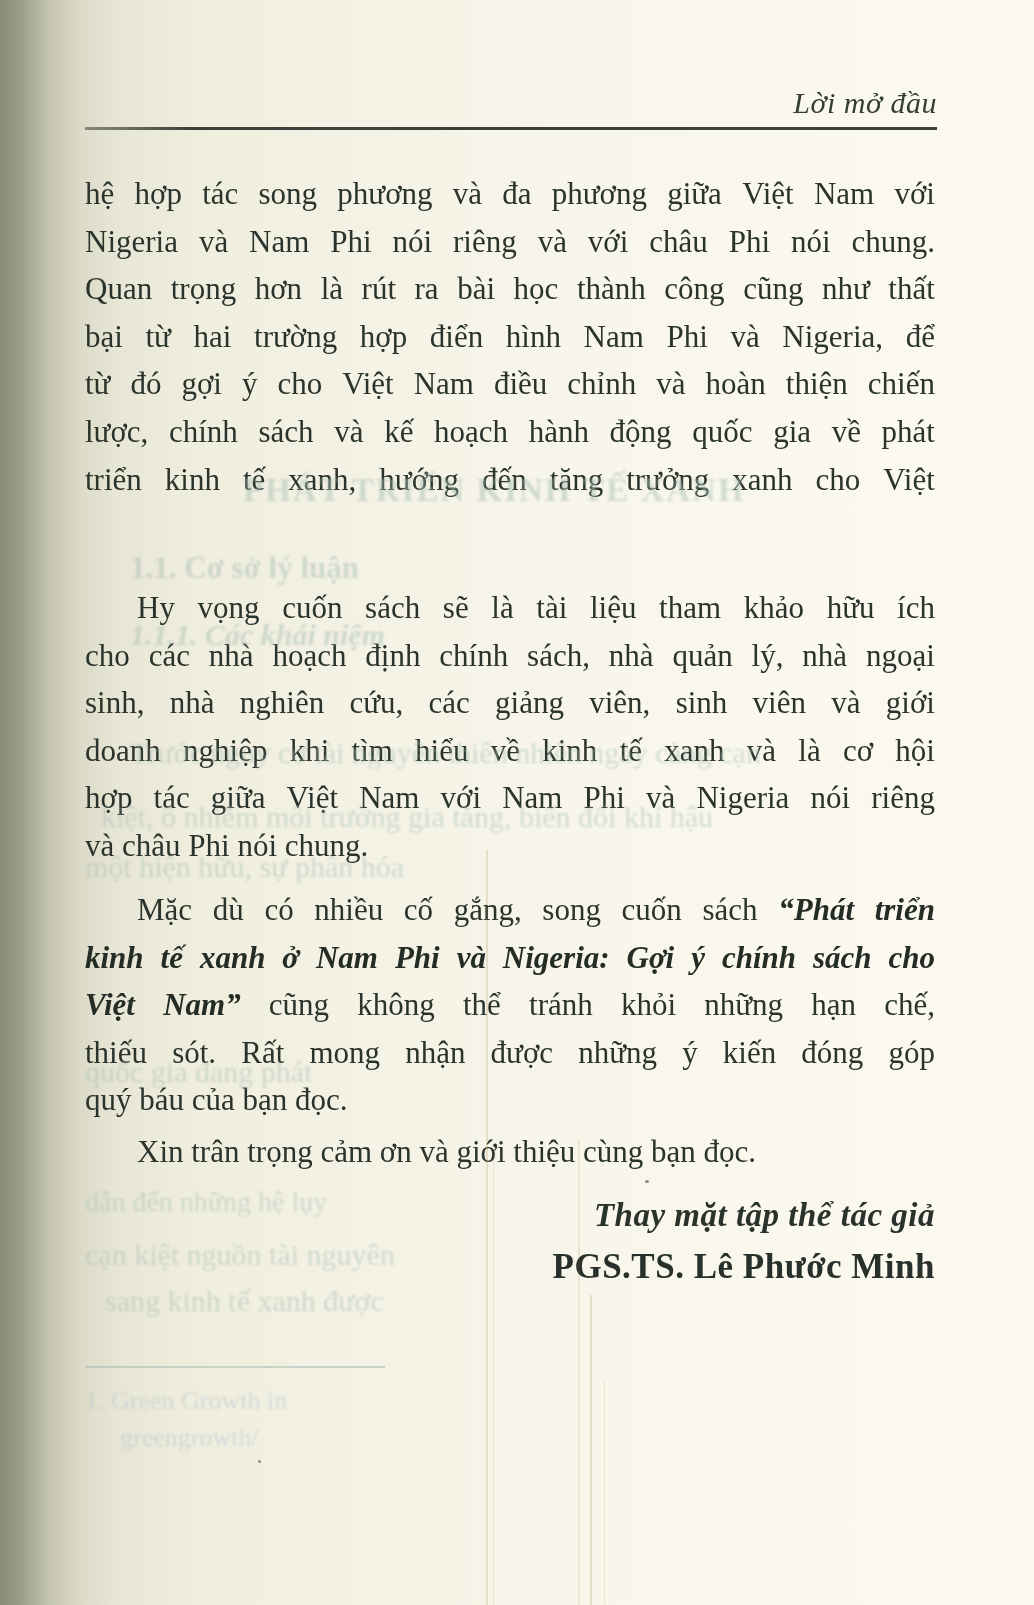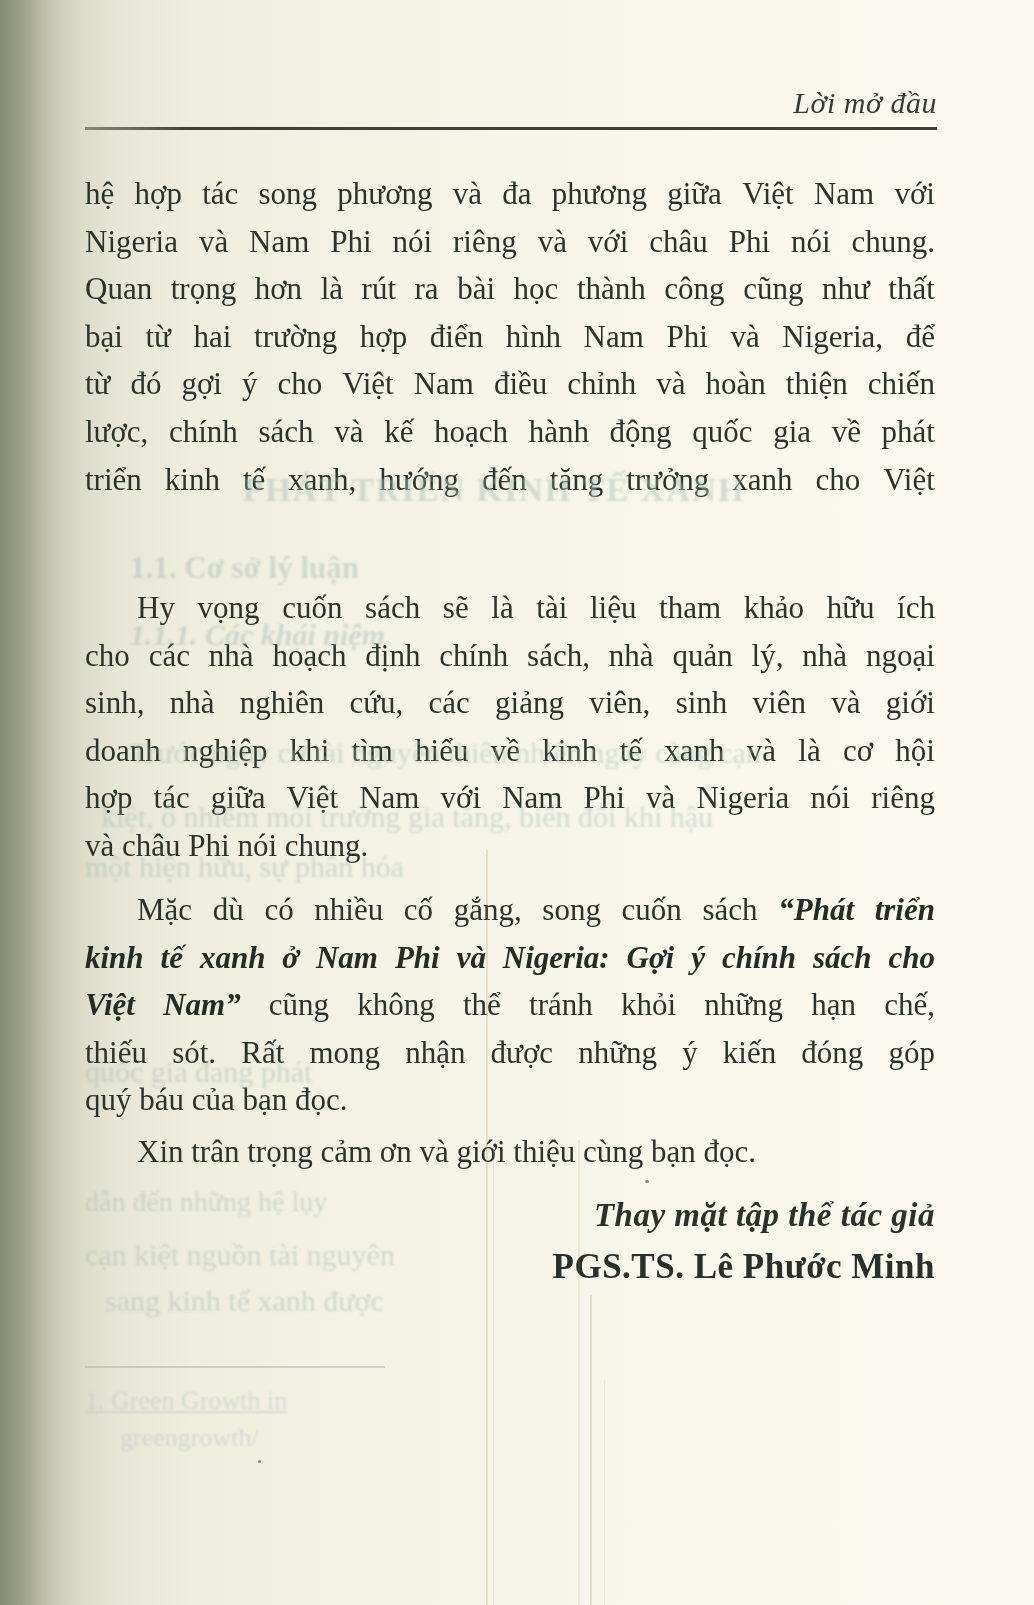"1. Green Growth in" div.ghost { text-decoration: underline -> none }
